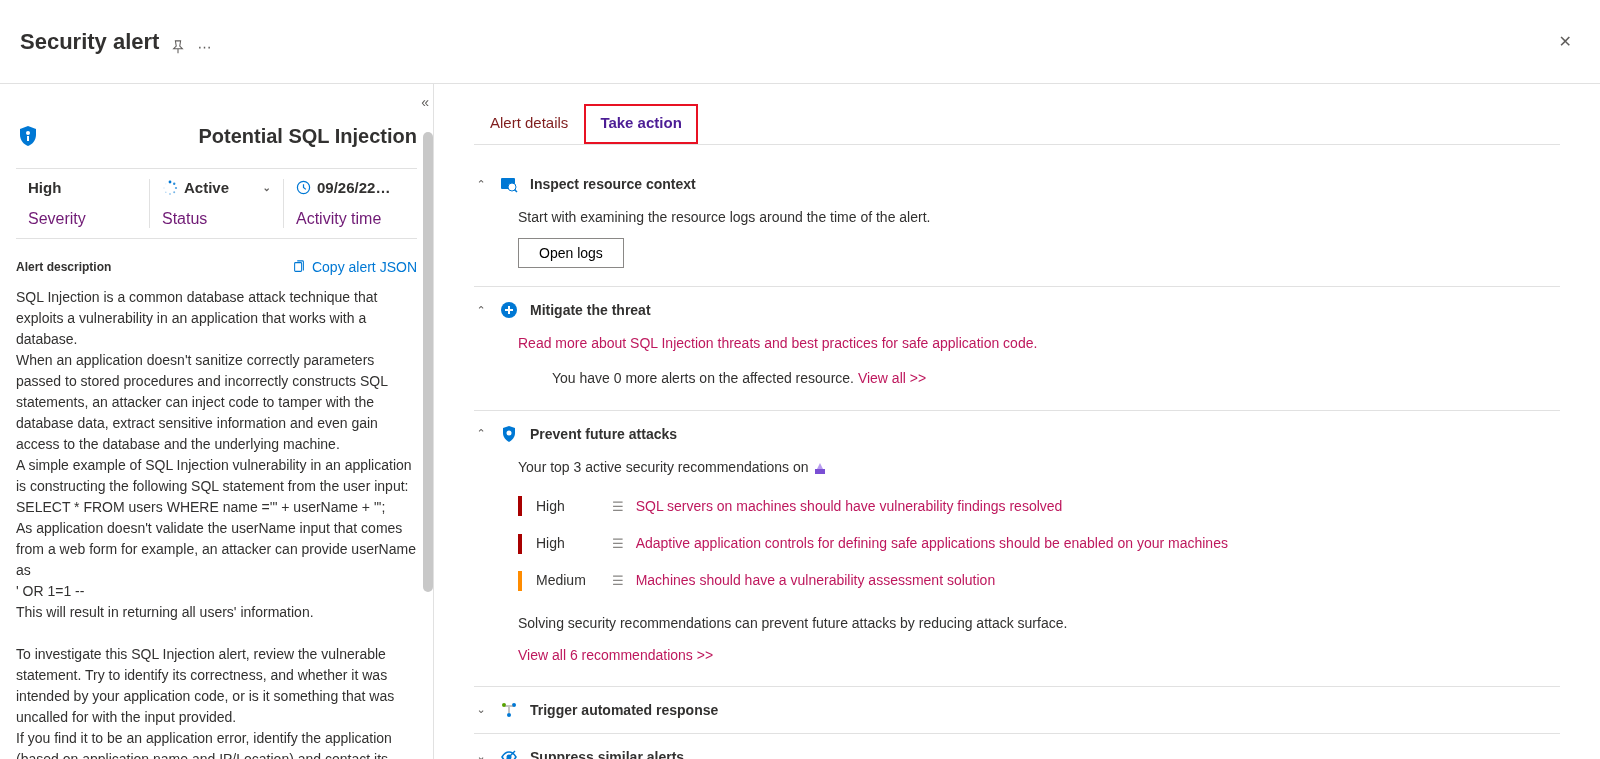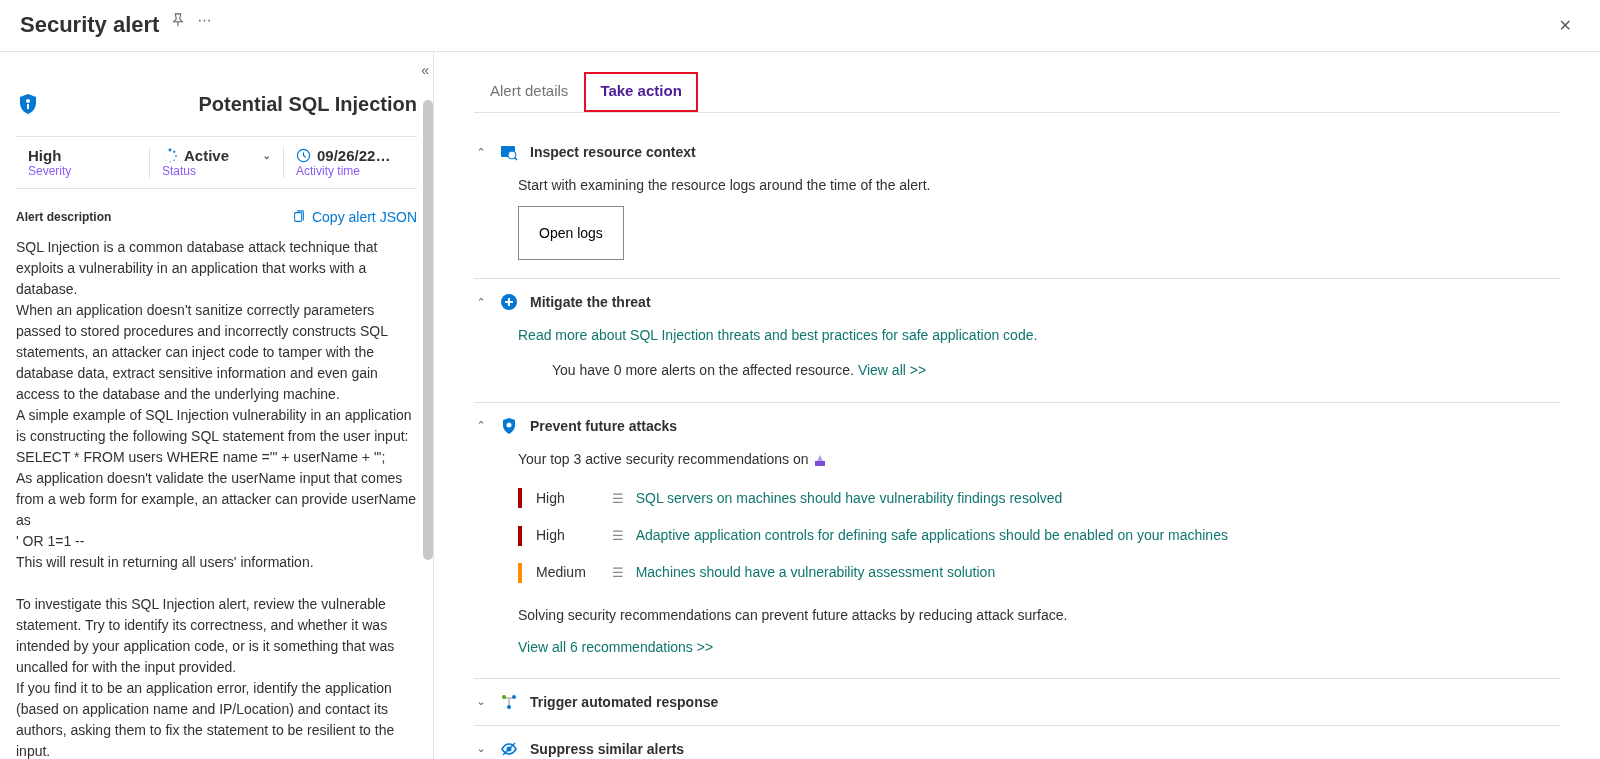"Security alert" .header { align-items: flex-start -> flex-end; padding: 12px 20px -> 28px 20px }
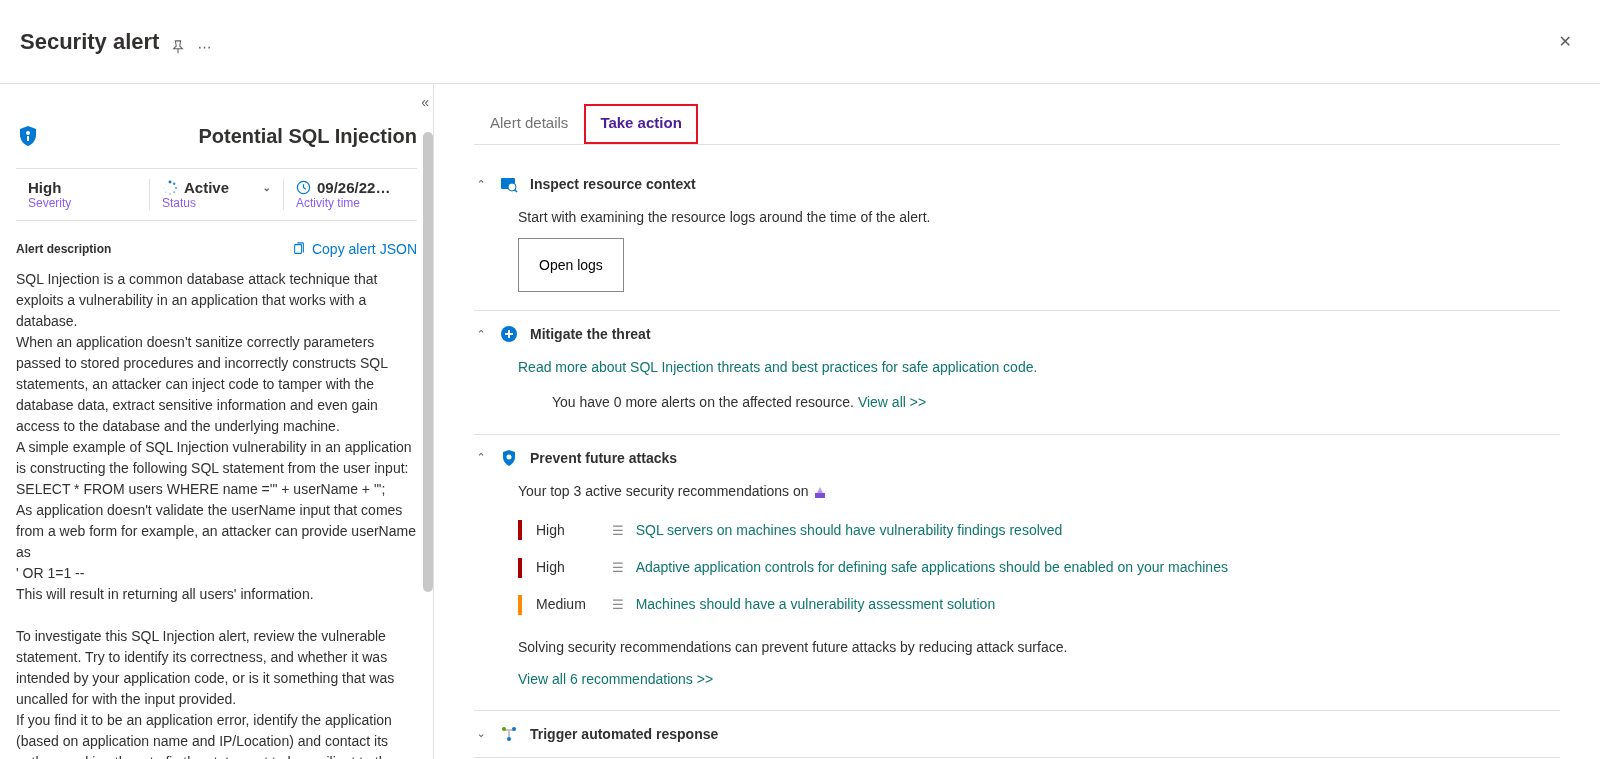"Alert details" .tab { color: #737373 -> #7f1d1d }
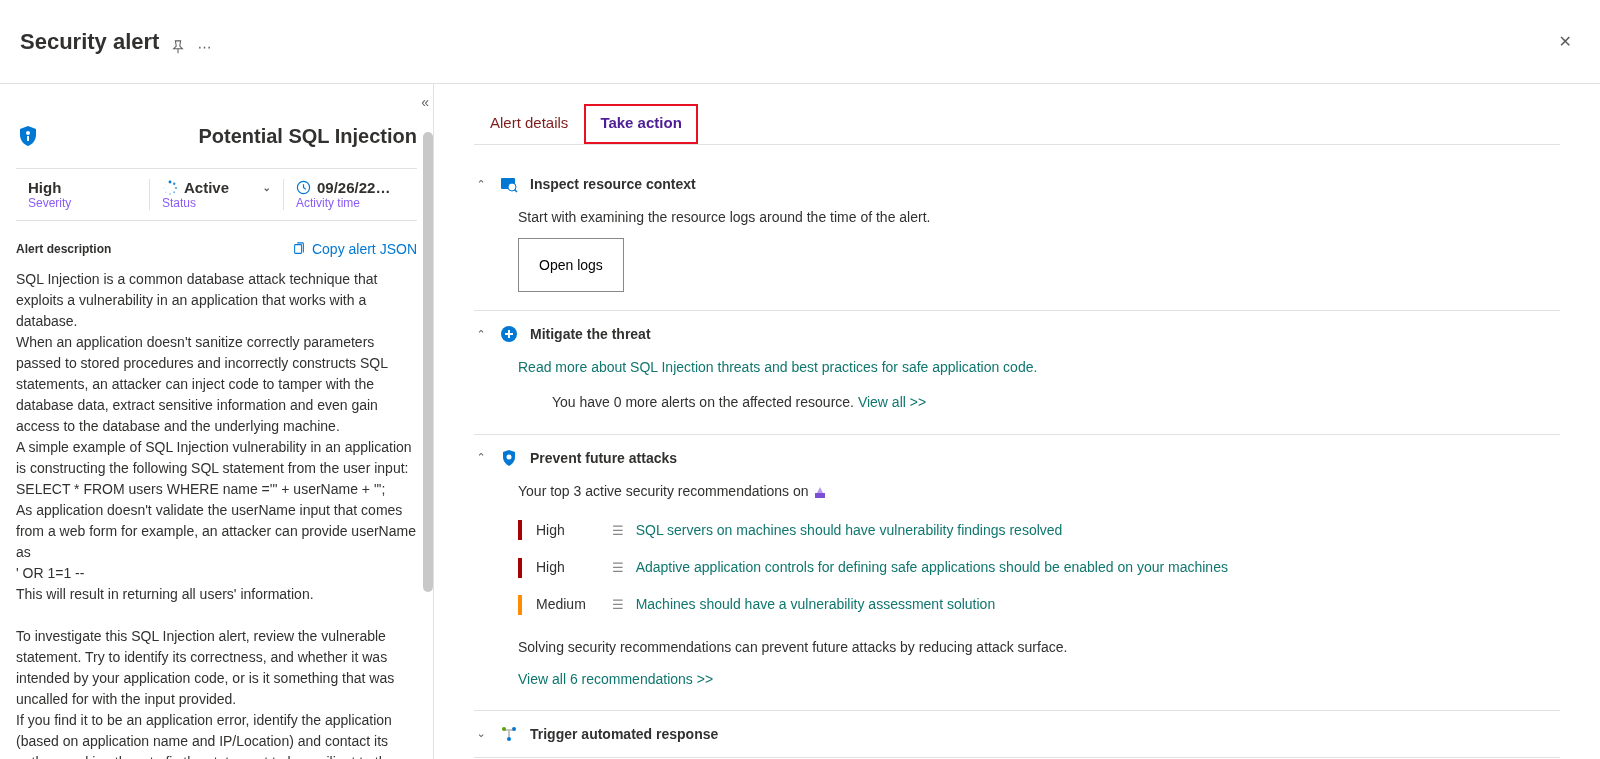"Severity" .meta-label { color: #8b5cf6 -> #701a75; font-size: 12px -> 16px; margin-top: 0 -> 14px }
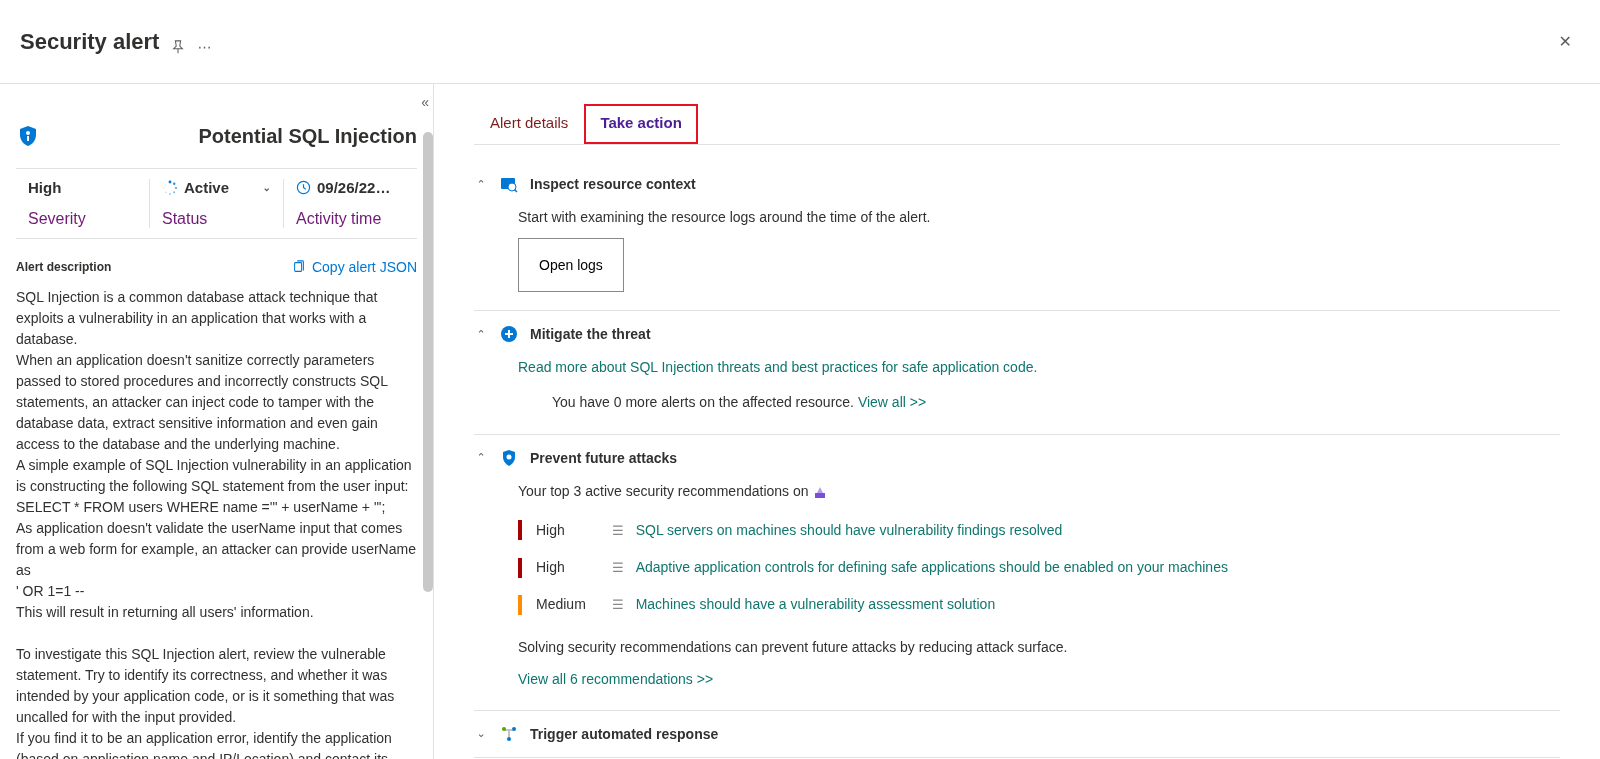"Open logs" .btn-outline { padding: 18px 20px -> 6px 20px }
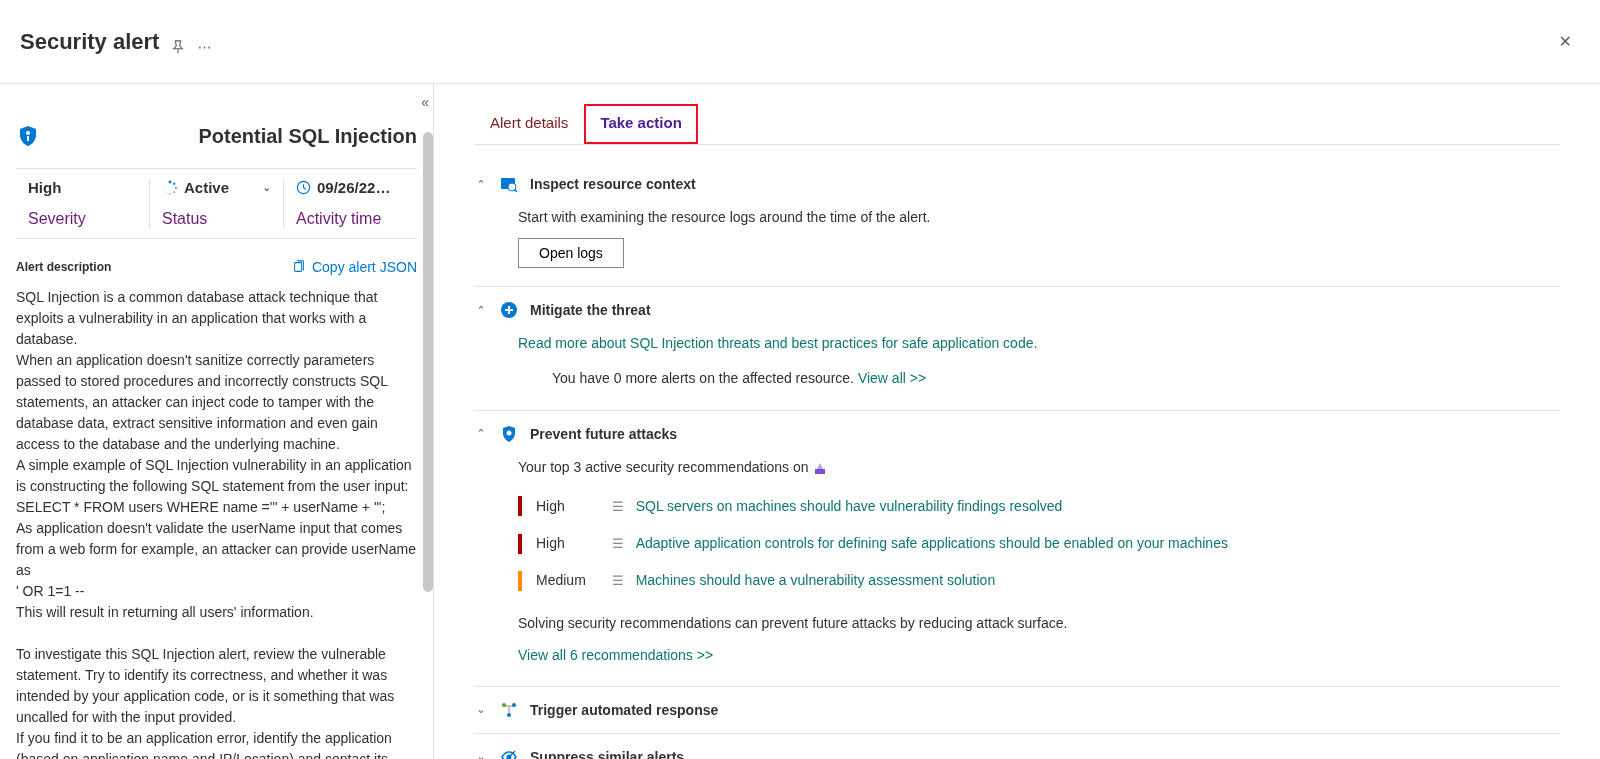"Read more about SQL Injection" .link { color: #0f766e -> #be185d }
